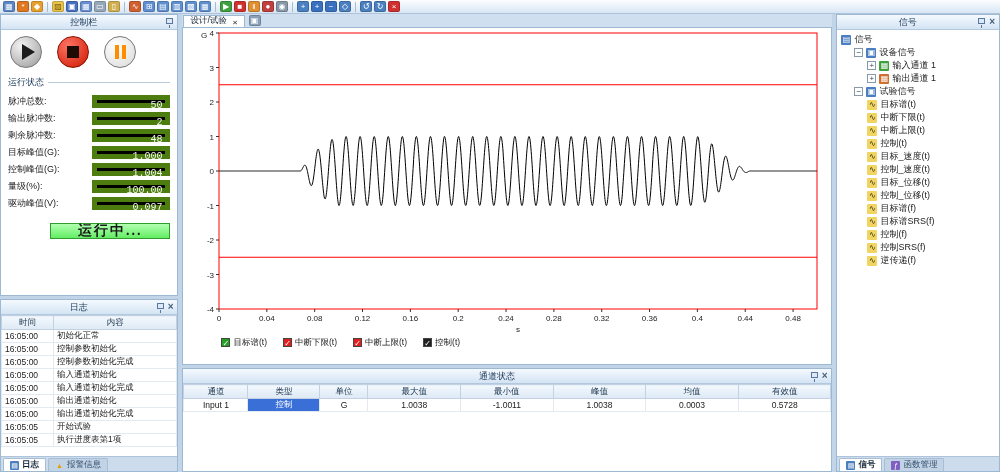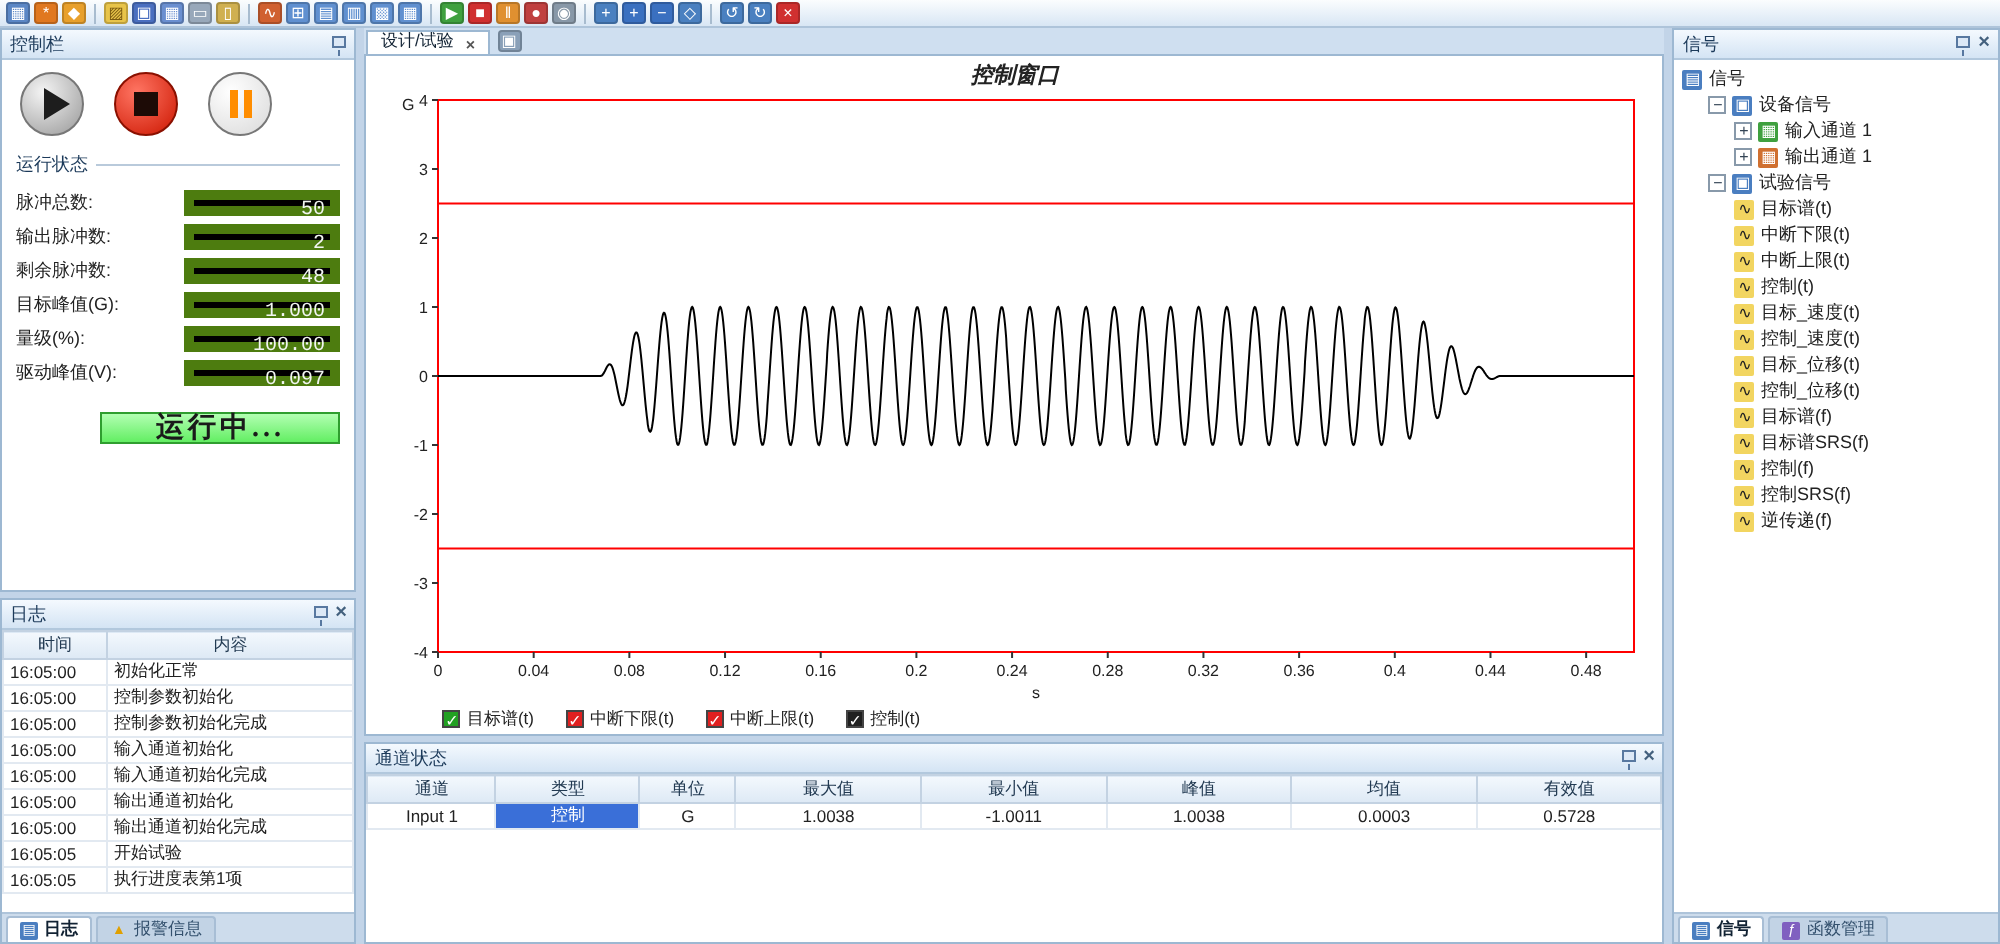"控制栏" .panel-header { text-align: none -> center }
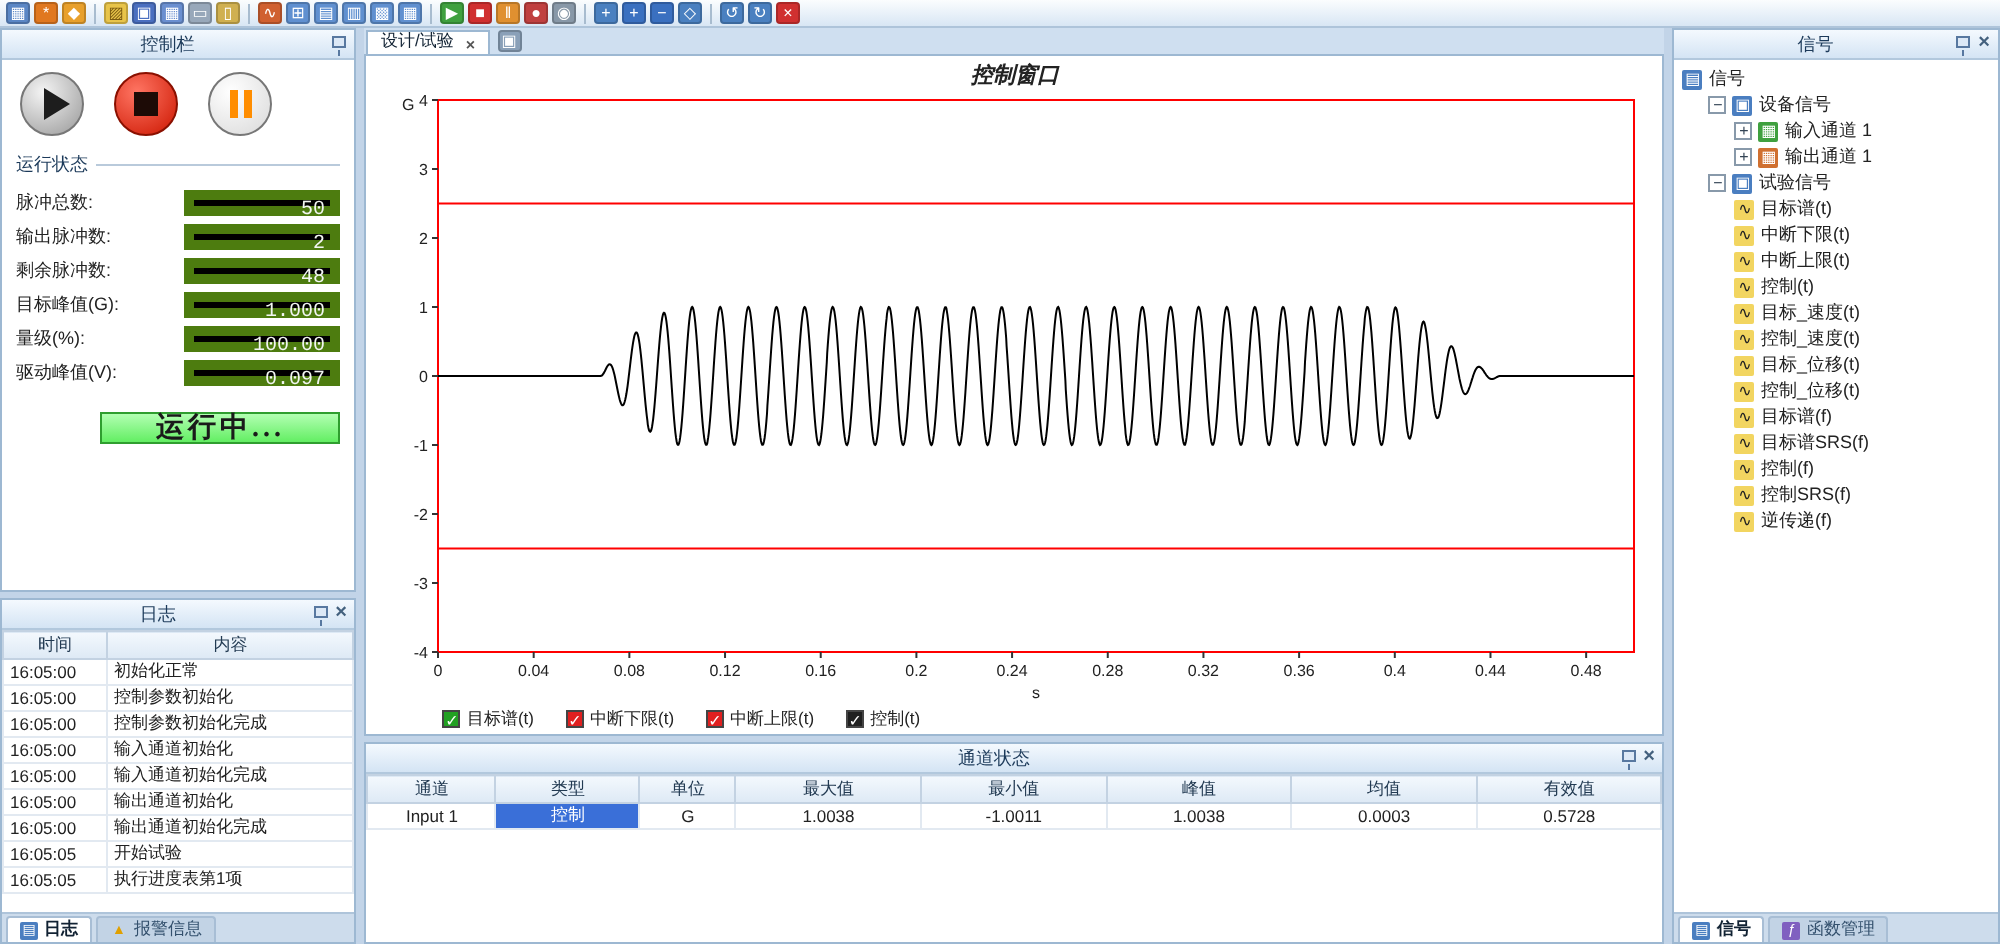"控制窗口" div.chart-title { html: <div>控制窗口</div> -> none }
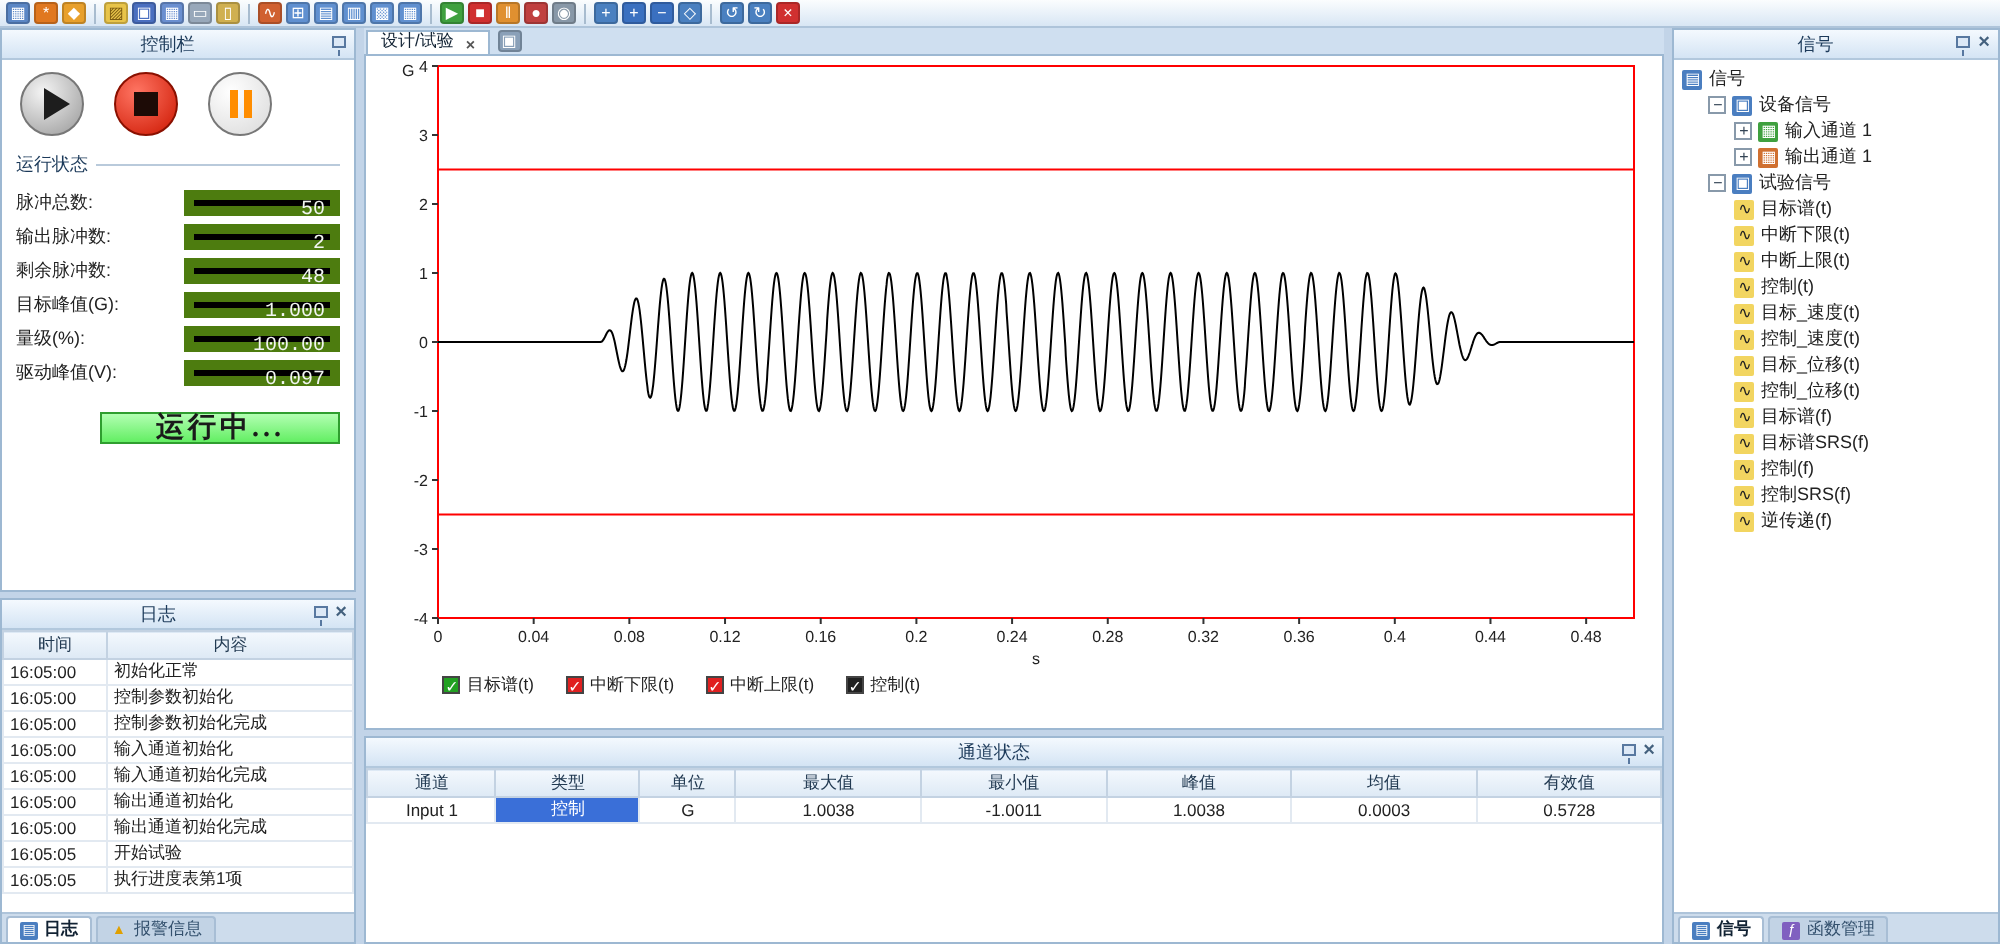"控制峰值(G):" div.field-row { html: none -> <div> <span>控制峰值(G):</span> <span>1.004</span> </div> }
